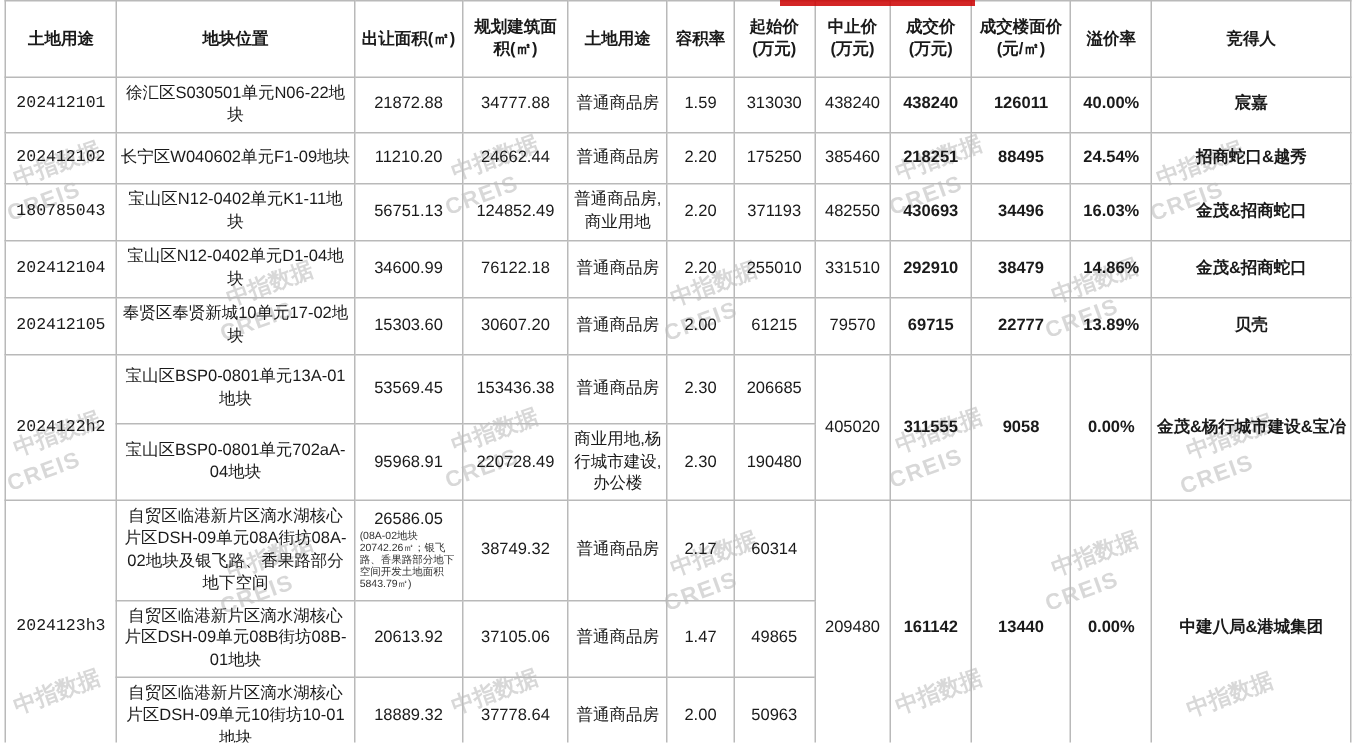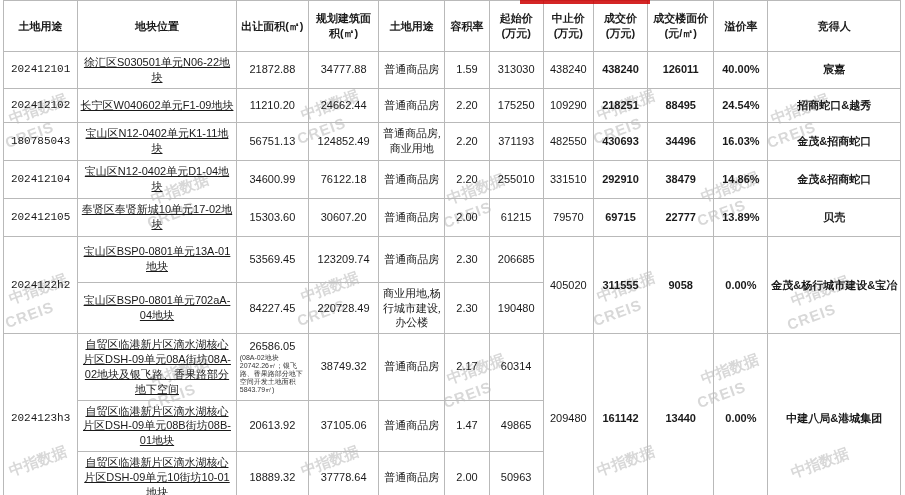"徐汇区S030501单元N06-22地块" td.loc { text-decoration: underline -> none }
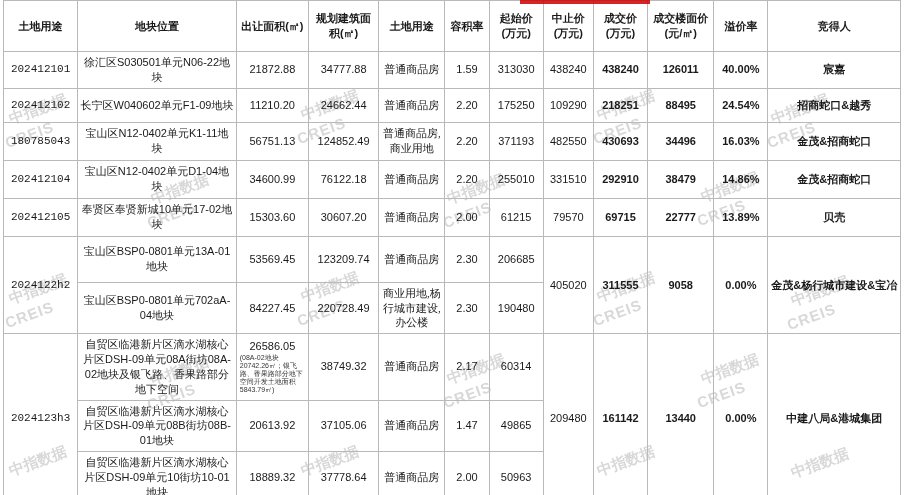"109290" td { text: 109290 -> 385460 }
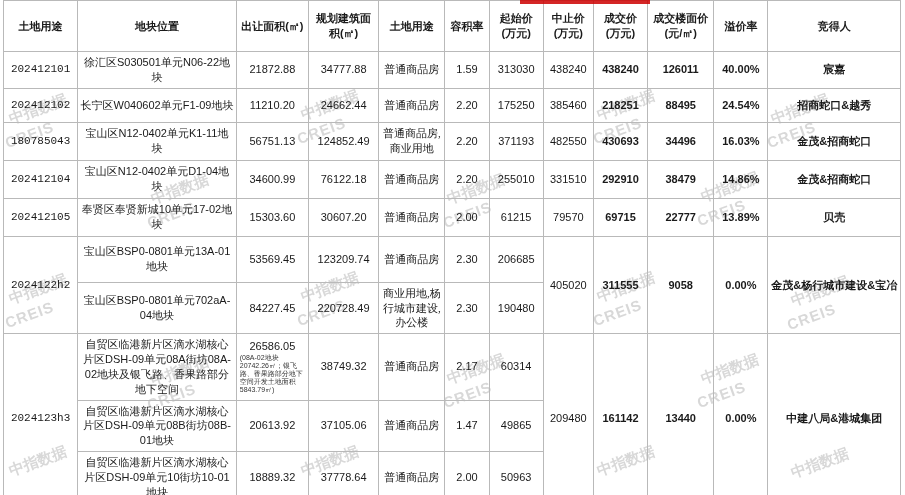"普通商品房,商业用地" td.note-cell { font-family: Liberation Serif, serif -> none }
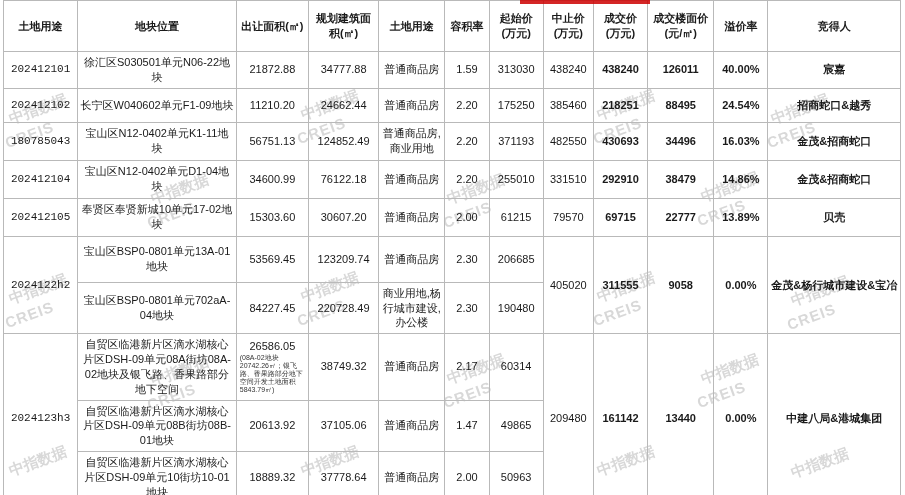"123209.74" td { text: 123209.74 -> 153436.38 }
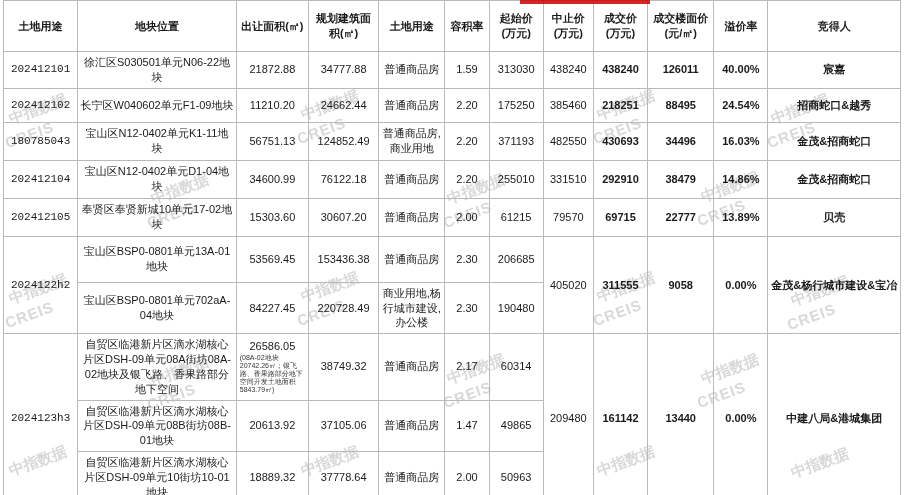"84227.45" td { text: 84227.45 -> 95968.91 }
